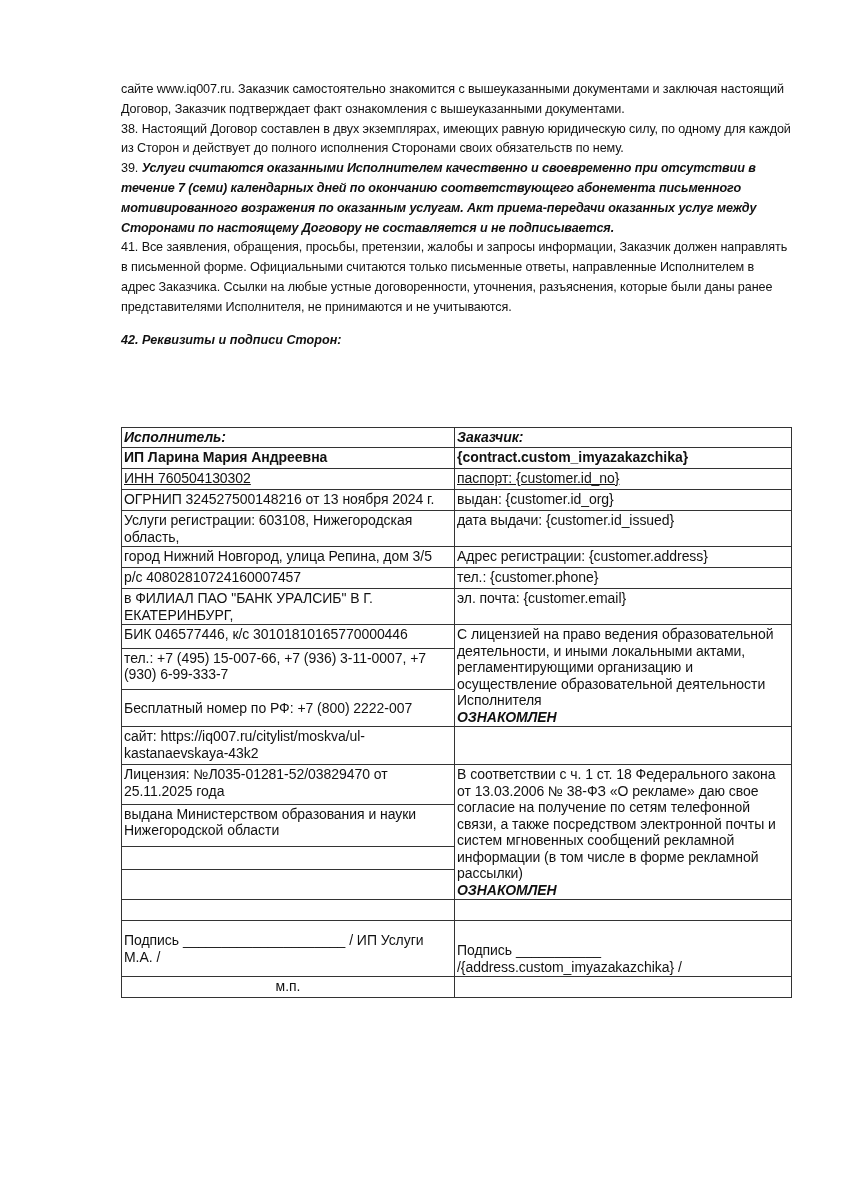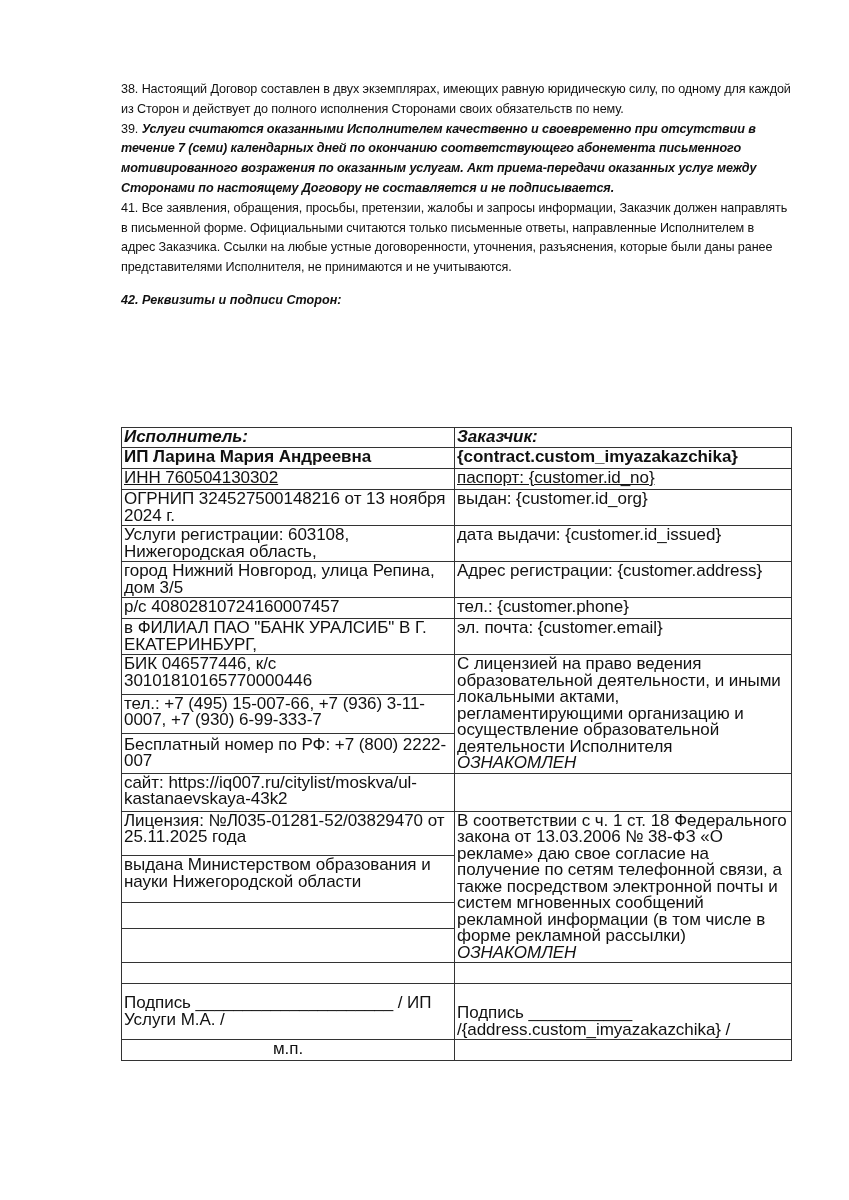"сайте www.iq007.ru. Заказчик" p.para { html: none -> <p>сайте www.iq007.ru. Заказчик самостоятельно знакомится с вышеуказанными документами и заключая настоящий Договор, Заказчик подтверждает факт ознакомления с вышеуказанными документами.</p> }
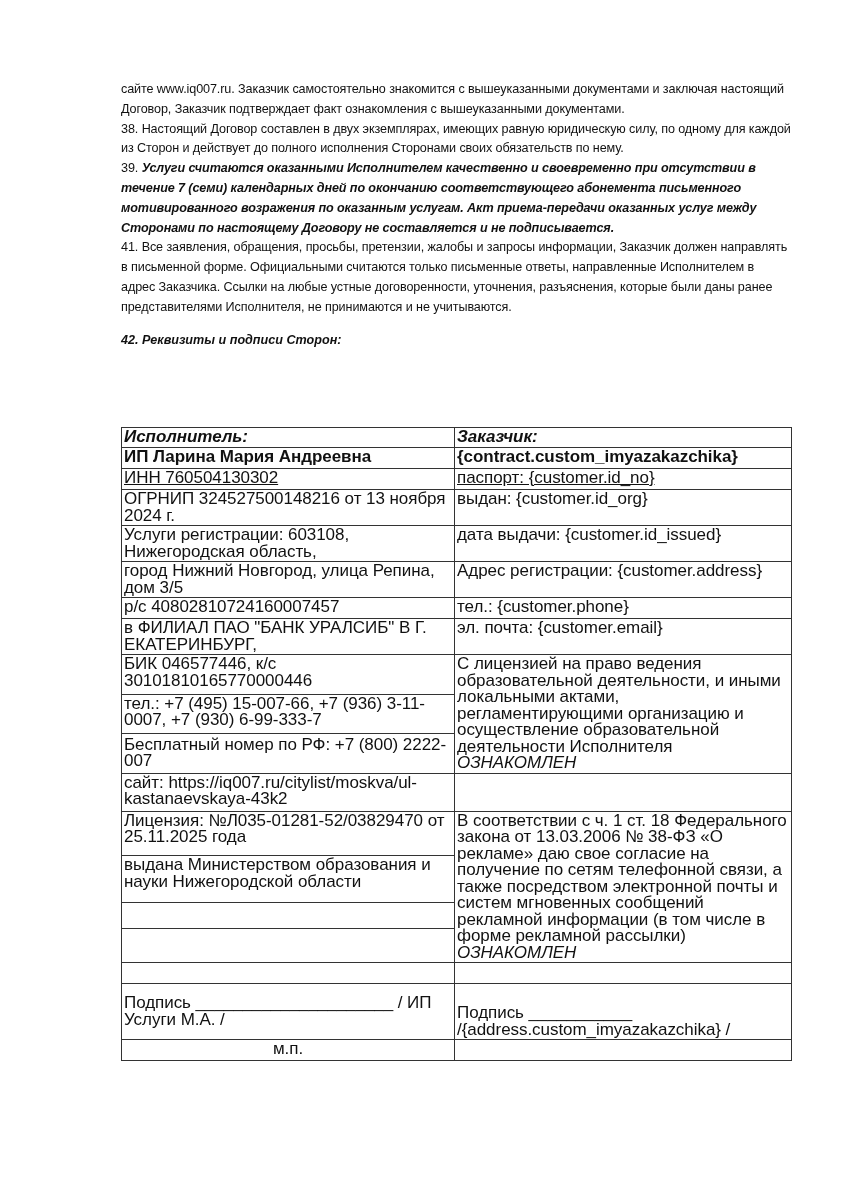"Исполнитель:" table.req { font-size: 17px -> 14px }
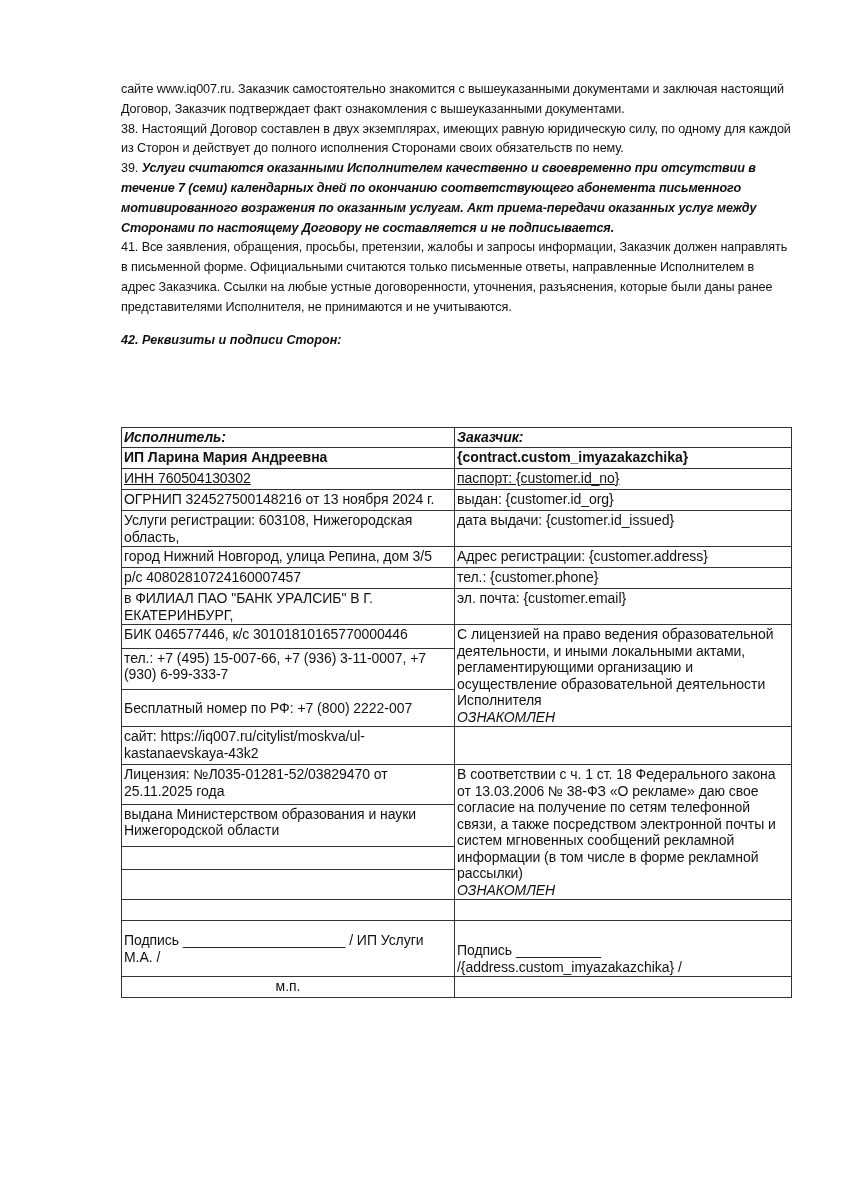"ОЗНАКОМЛЕН" .i-b { font-weight: normal -> bold }
